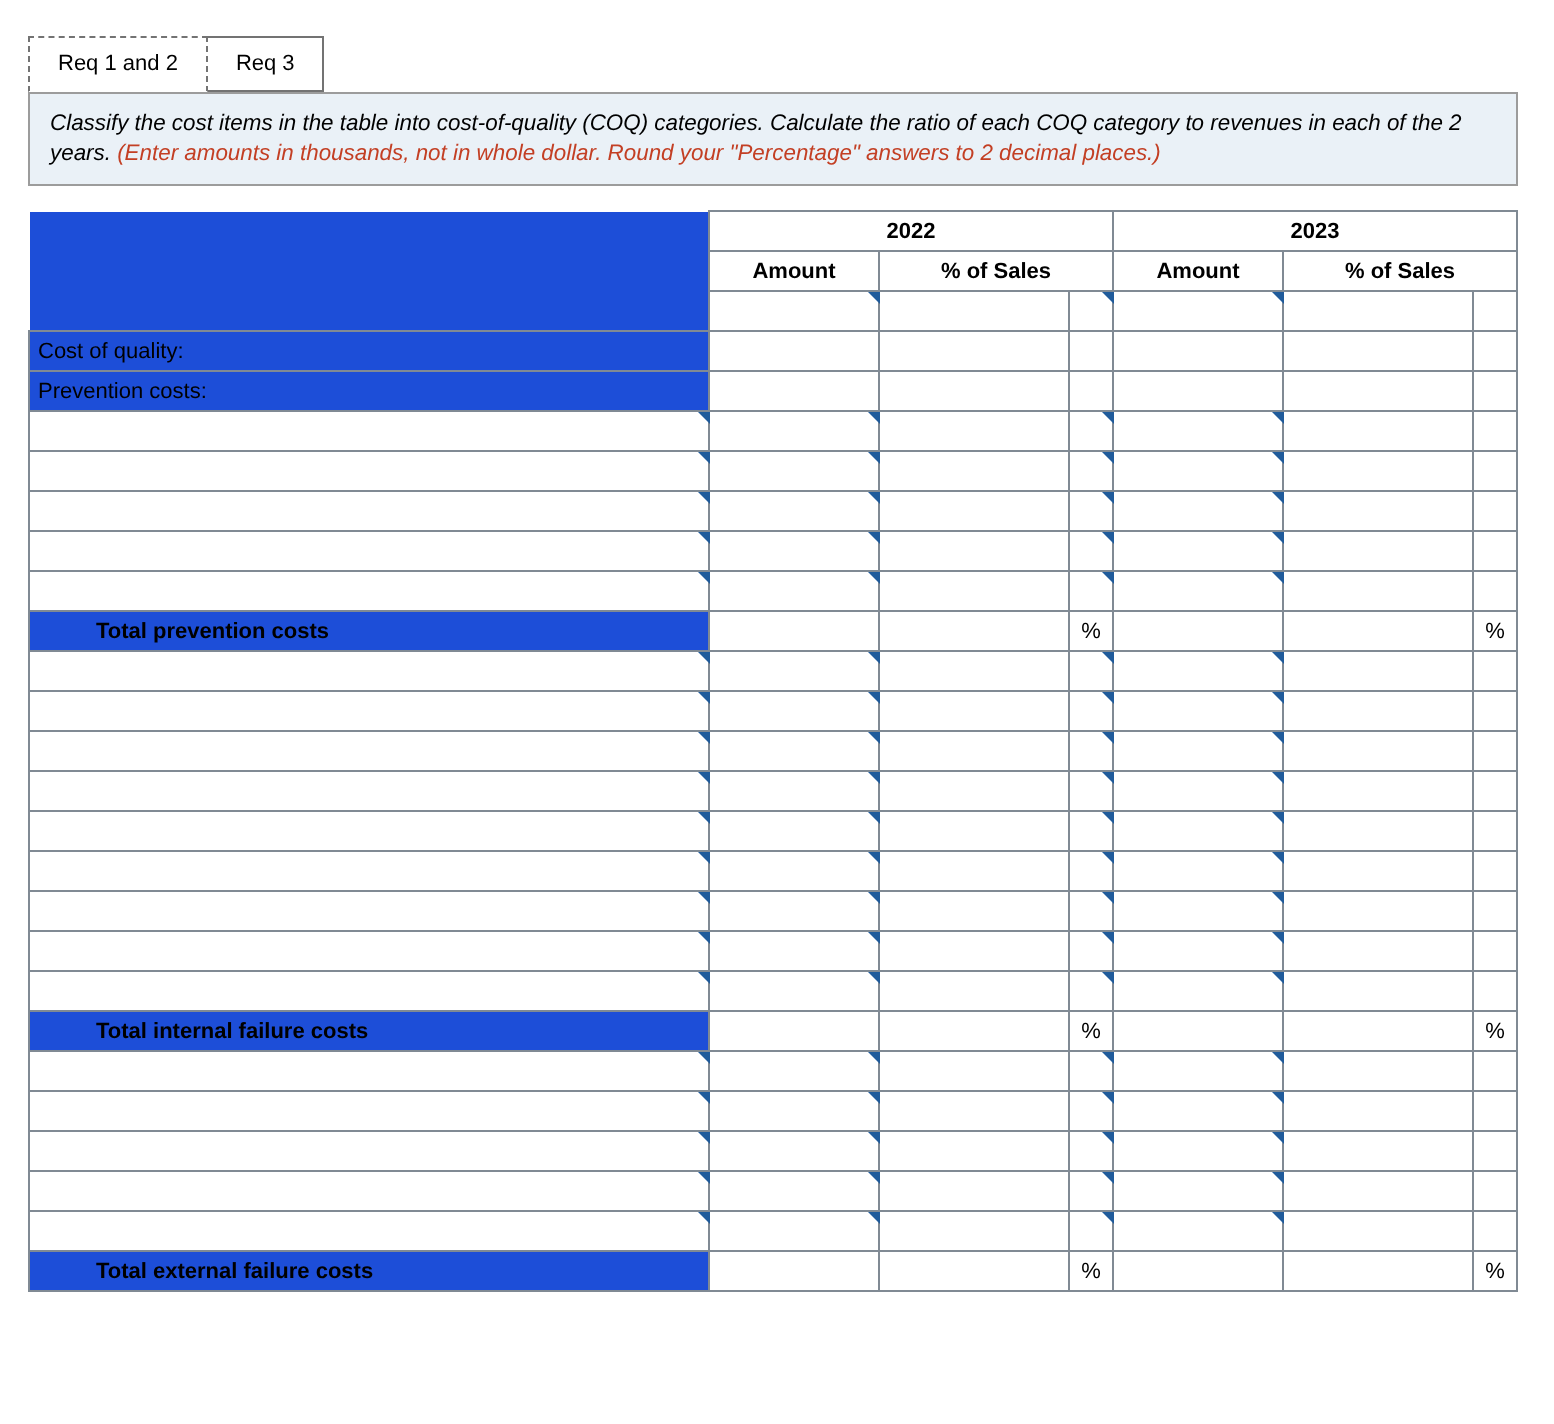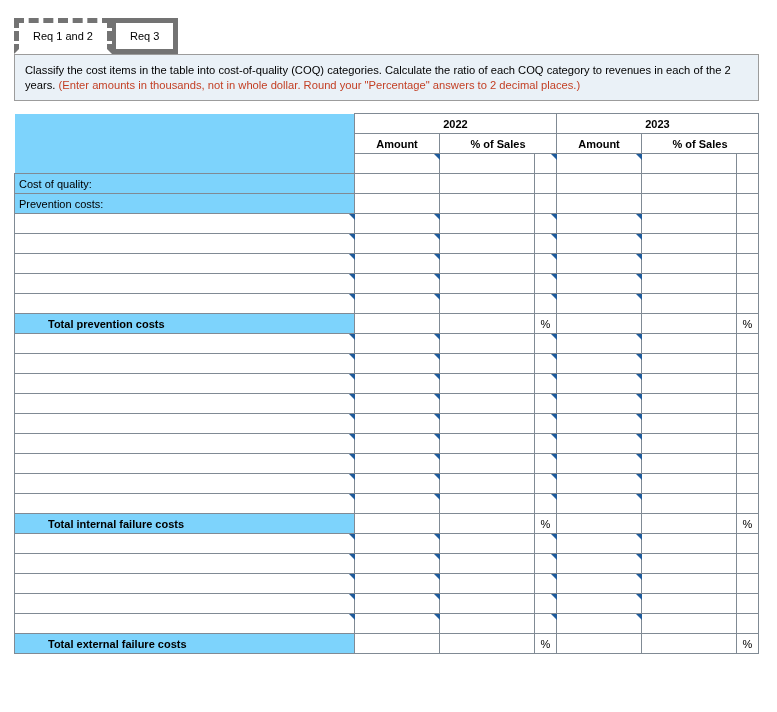"Req 1 and 2" .tab { border: 5px solid #737373 -> 1px solid #737373 }
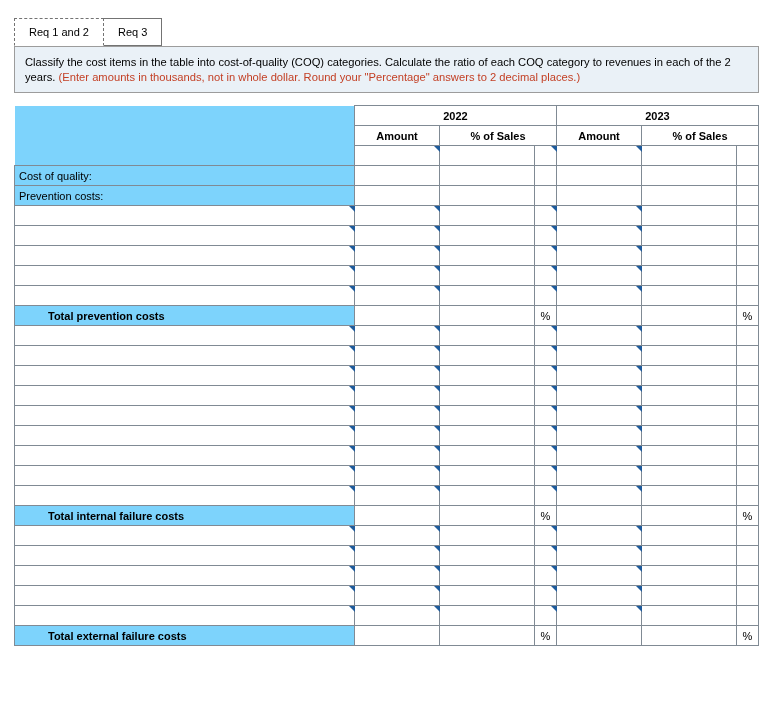"Classify the cost items in" .instructions { font-style: none -> italic }
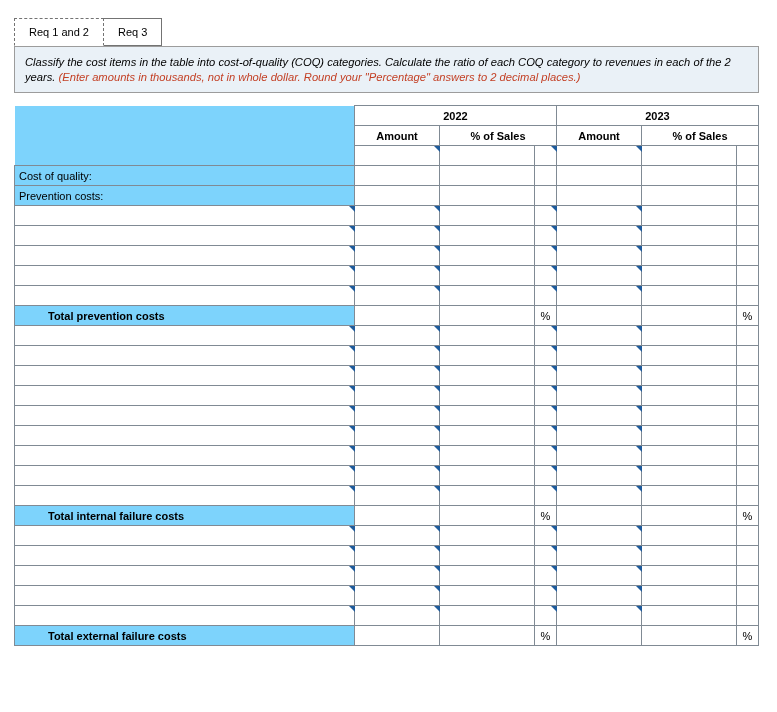"Cost of quality:" .label-cell { background: #7dd3fc -> #1d4ed8 }
